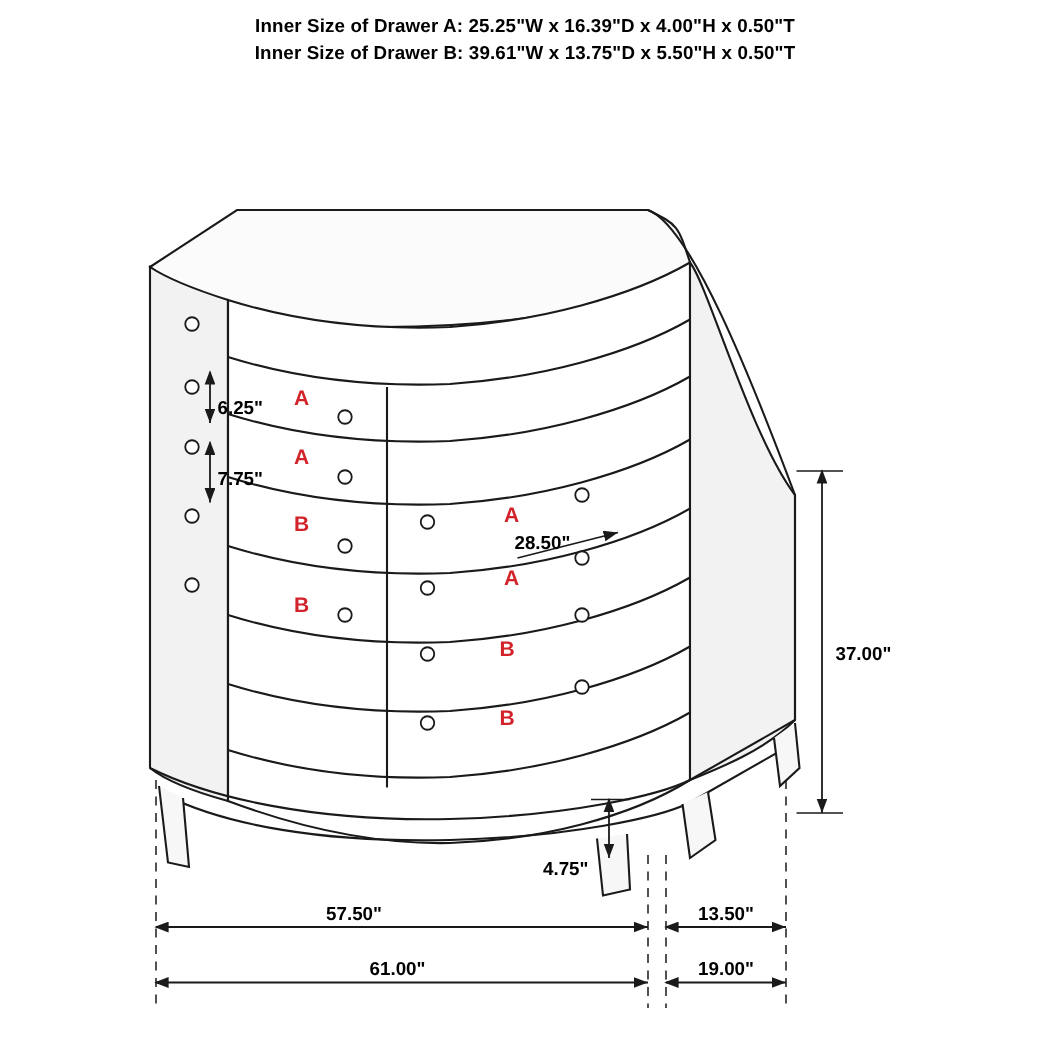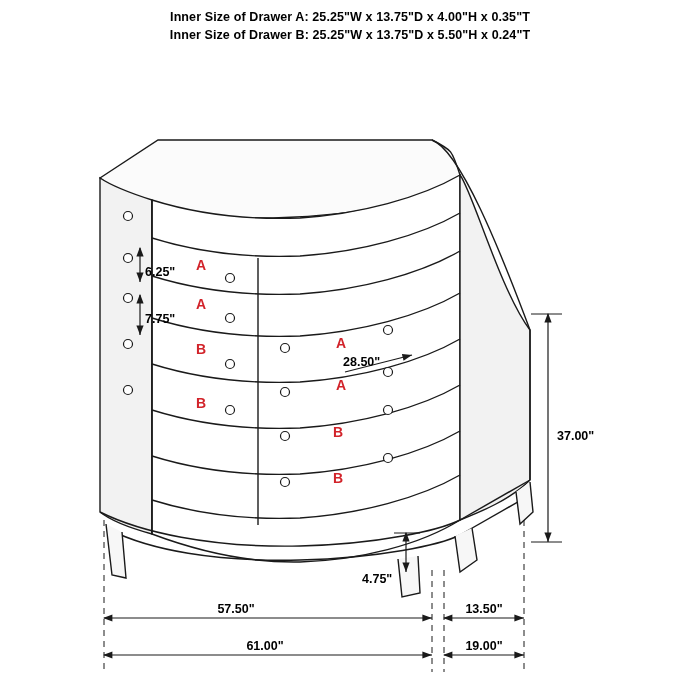"Inner Size of Drawer A:" div.hdr { text: 13.75"D x 4.00"H x 0.35 -> 16.39"D x 4.00"H x 0.50 }
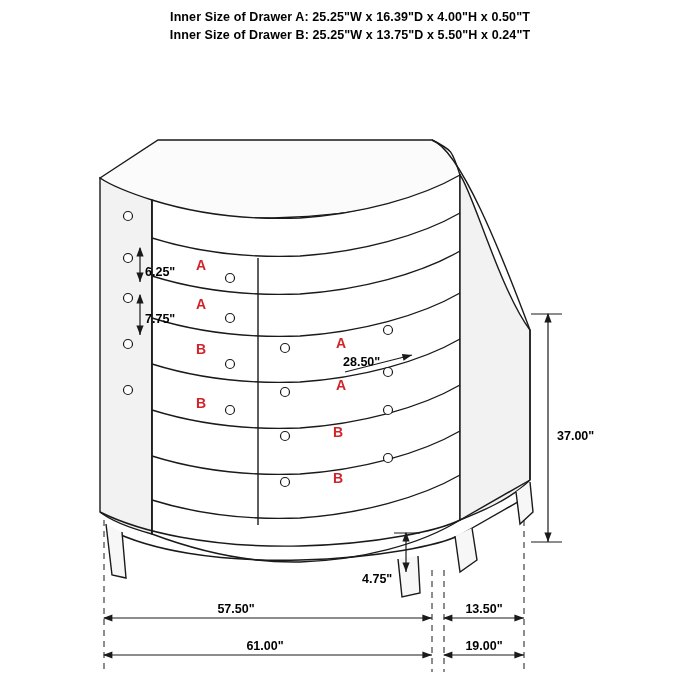"Inner Size of Drawer B:" div.hdr { text: 25.25"W x 13.75"D x 5.50"H x 0.24 -> 39.61"W x 13.75"D x 5.50"H x 0.50 }
